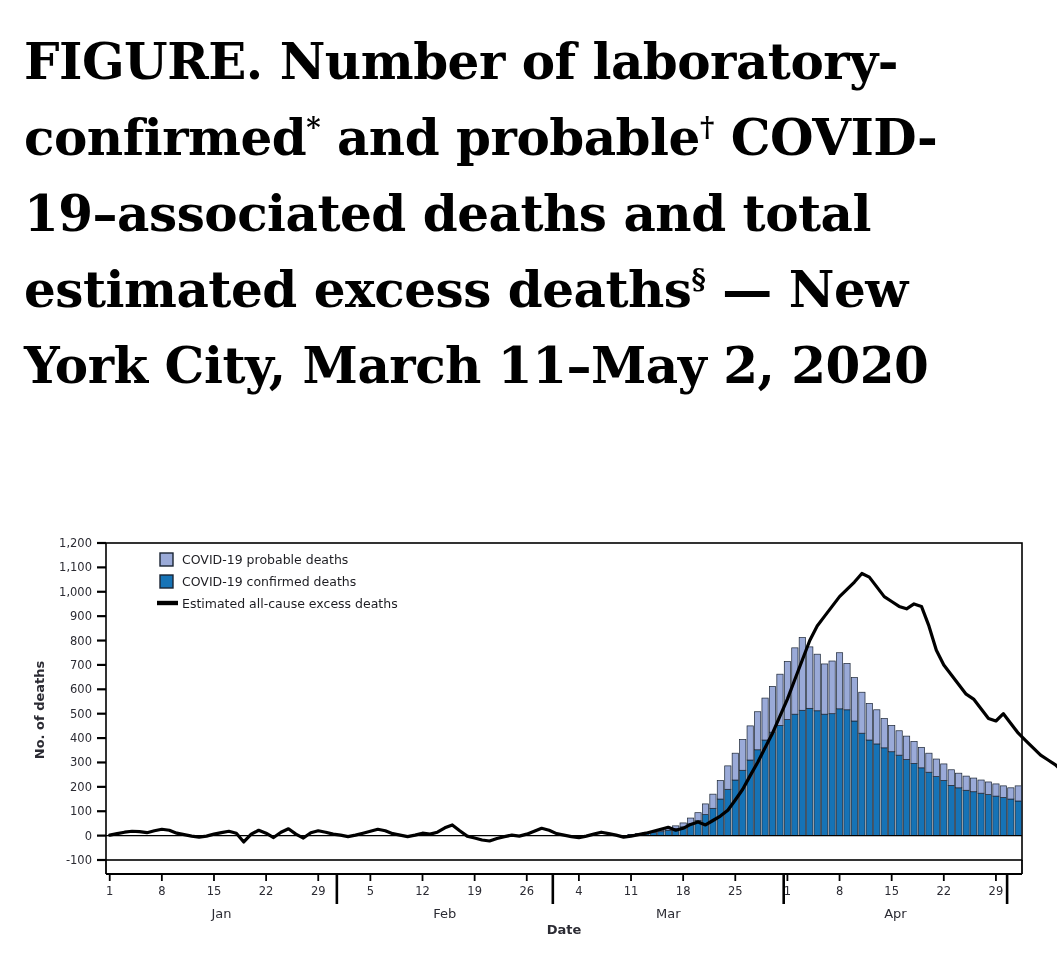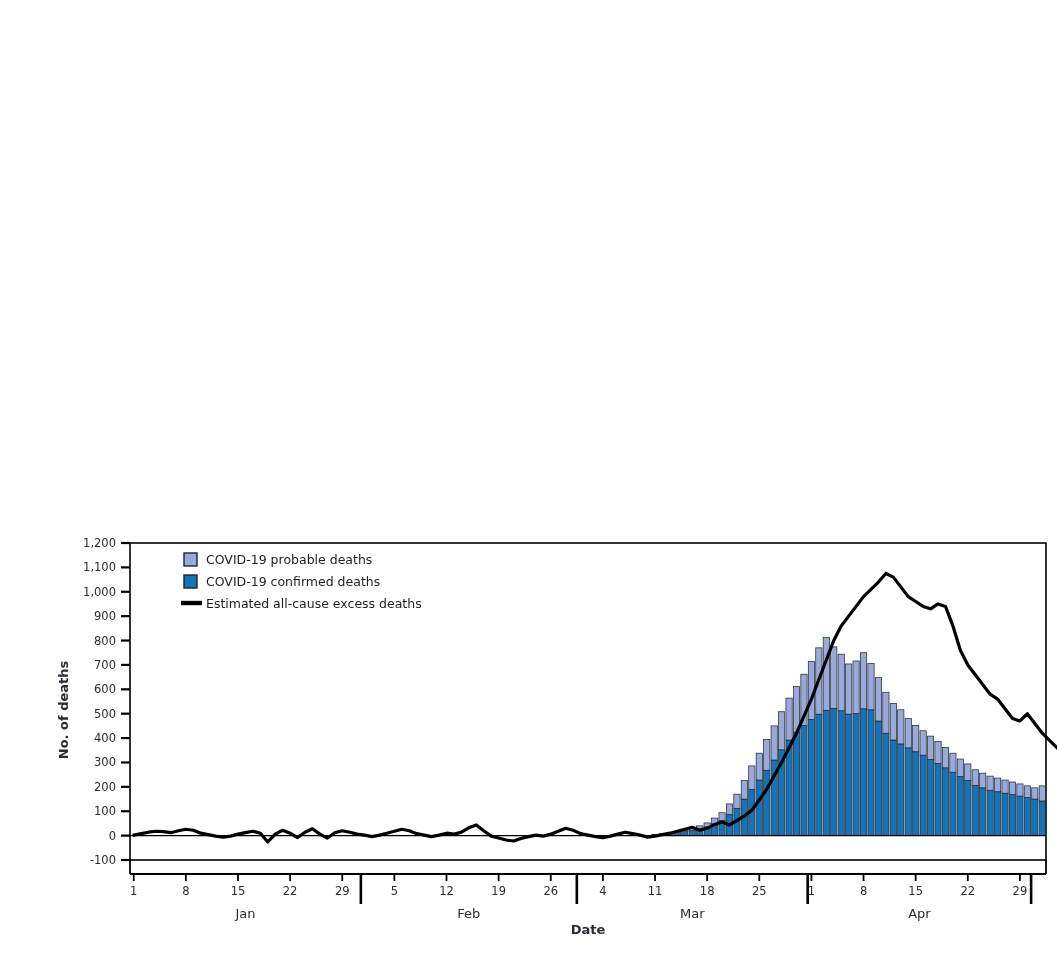"FIGURE. Number of laboratory-confirmed*" div { html: none -> <div> <h1>FIGURE. Number of laboratory-confirmed<sup>*</sup> and probable<sup>†</sup> COVID-19–associated deaths and total estimated excess deaths<sup>§</sup> — New York City, March 11–May 2, 2020</h1> </div> }
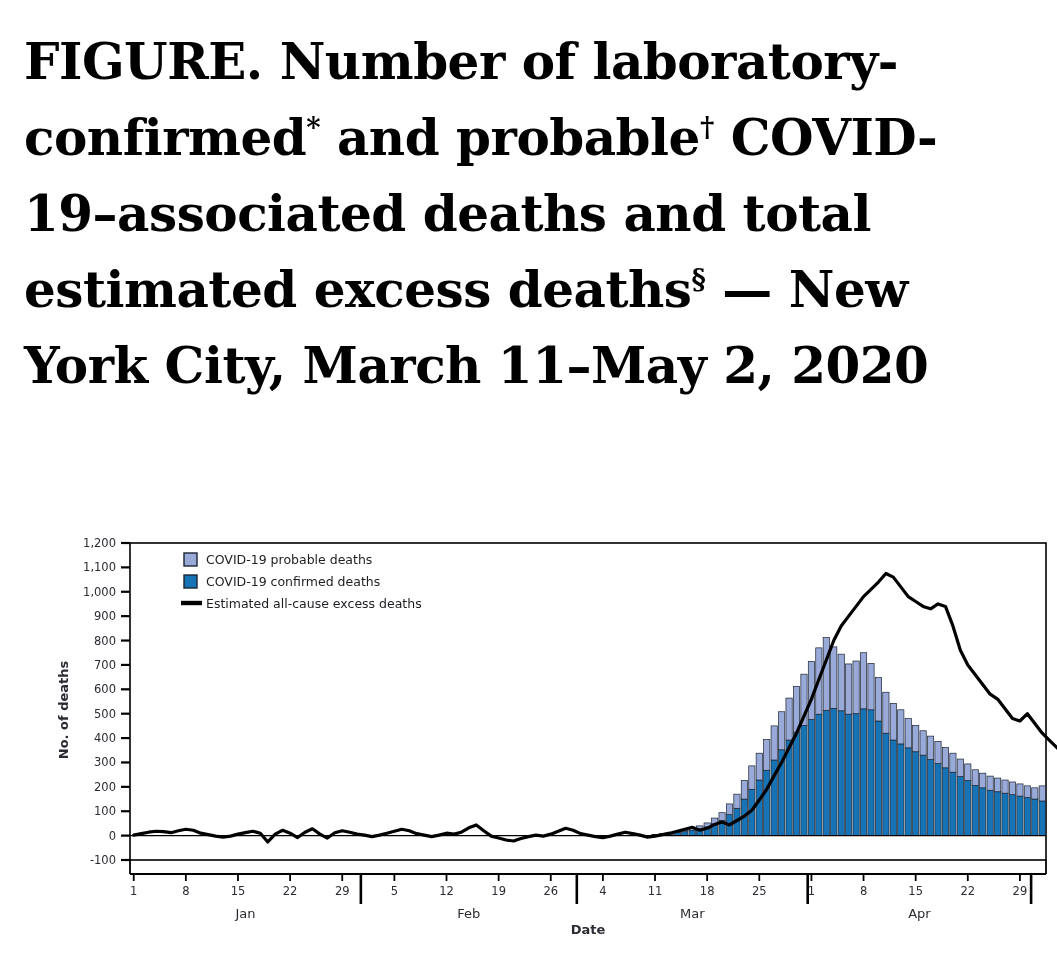"1,200" #chart-wrap { margin-left: 24px -> none }
